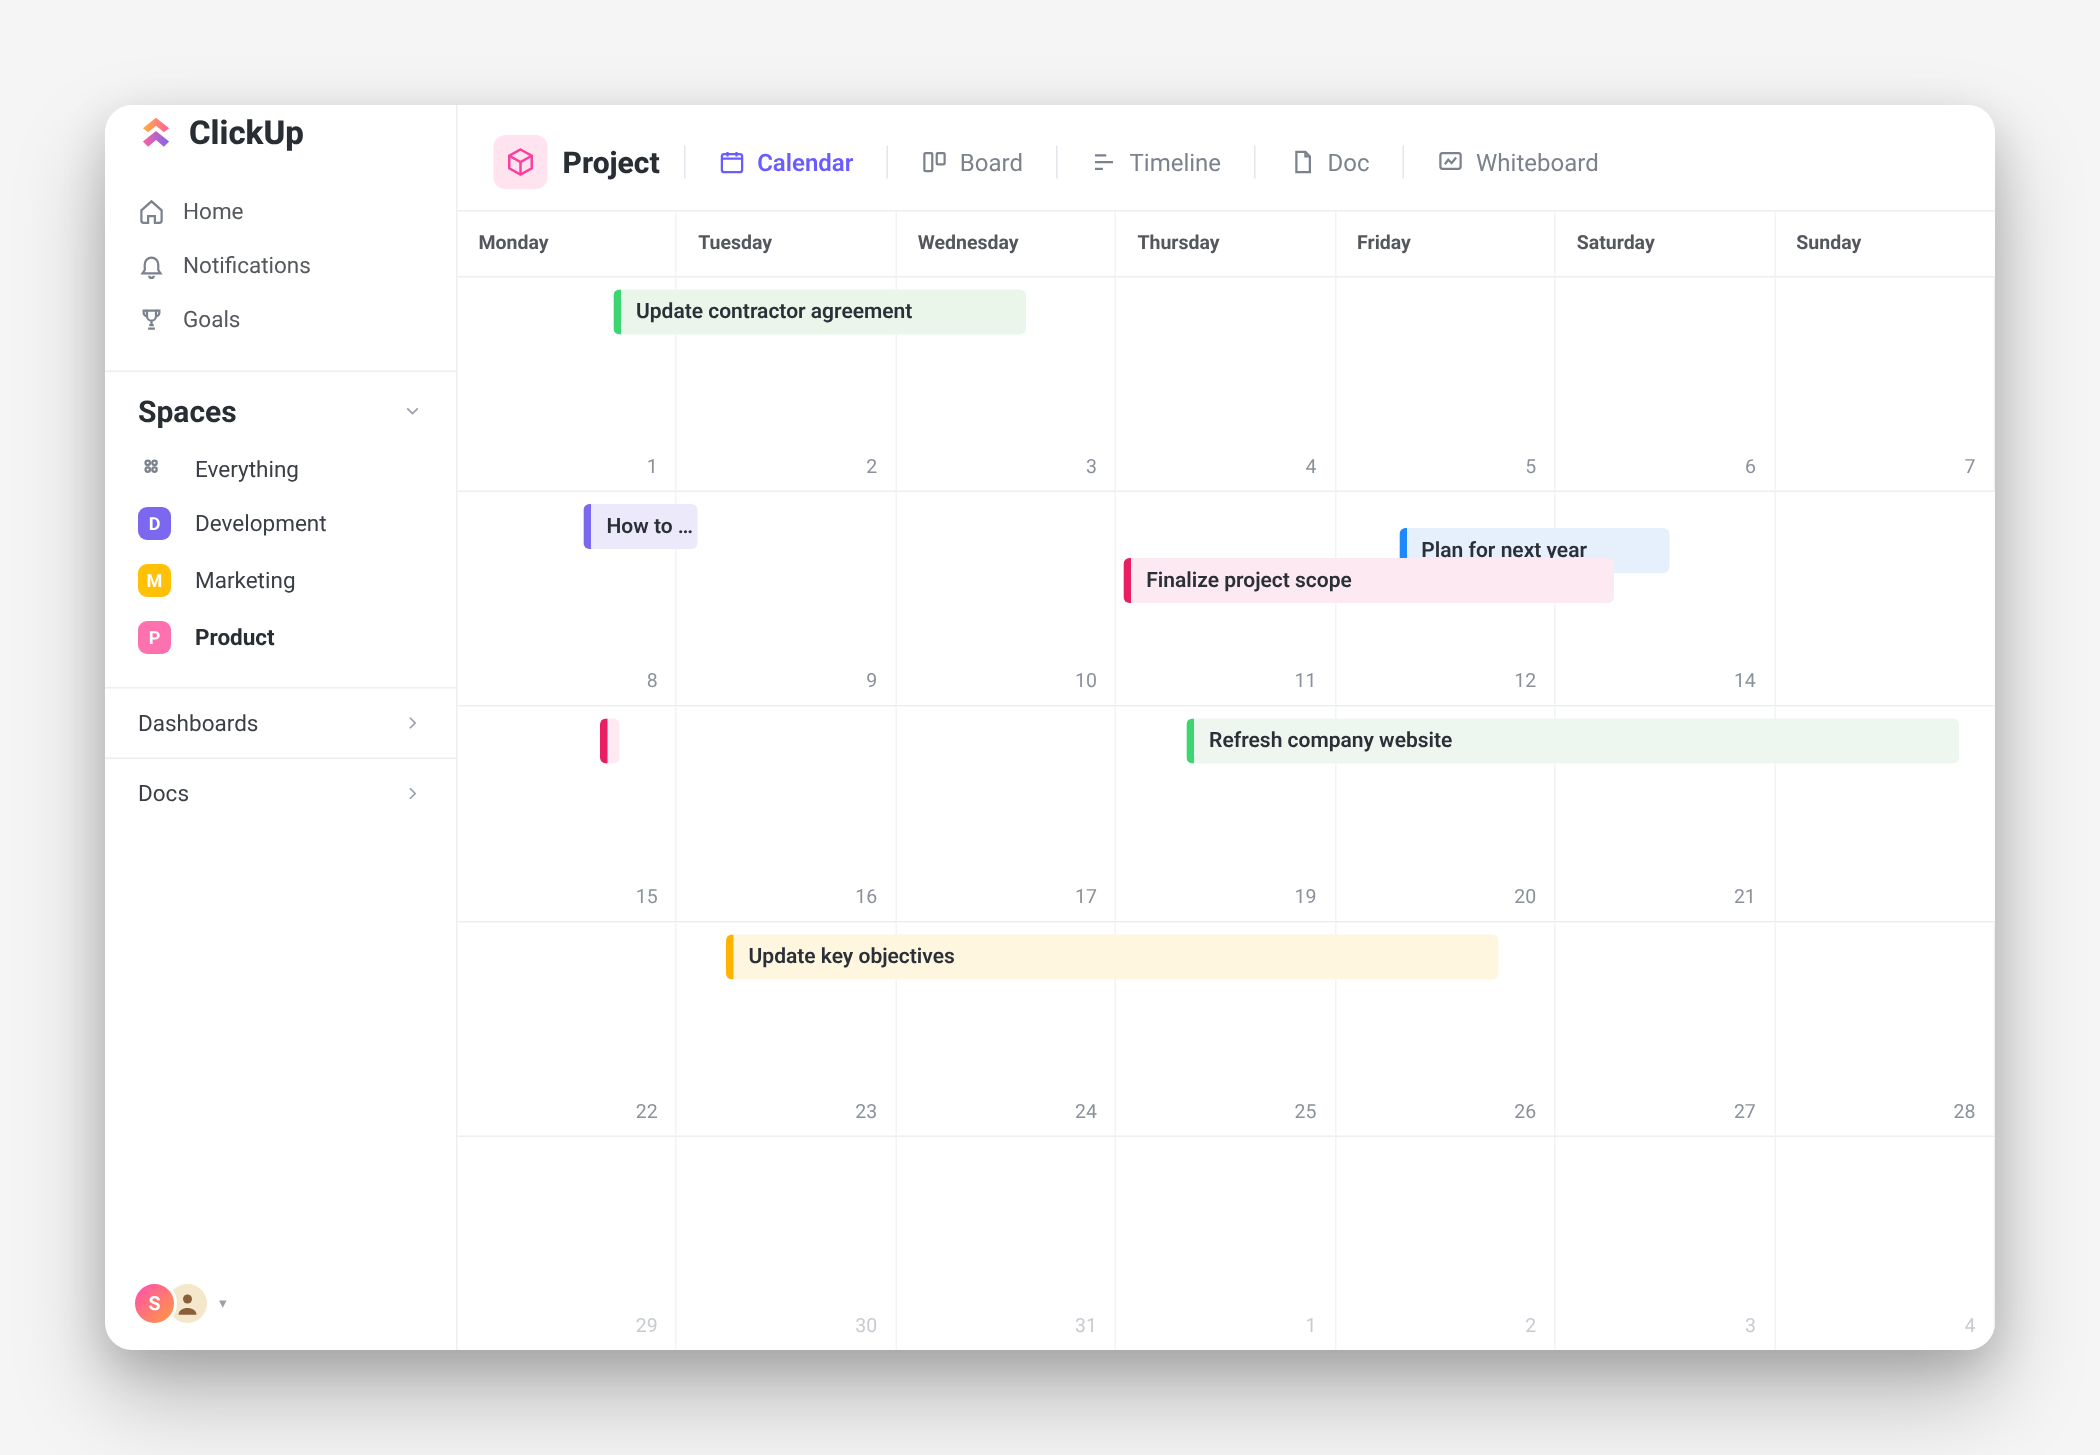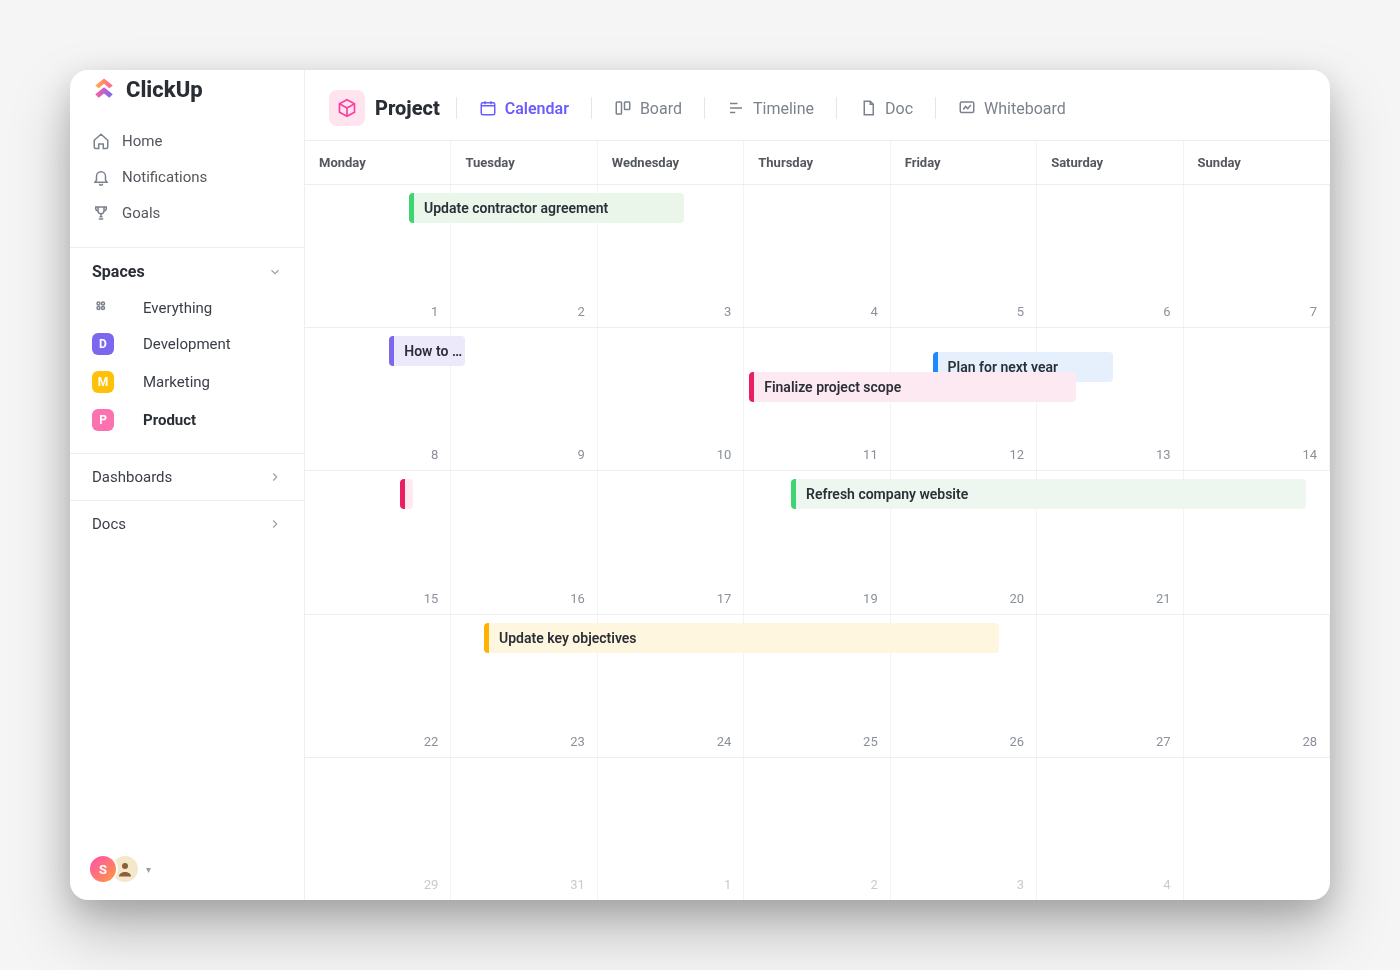"Spaces" .spaces-header { font-size: 16px -> 20px }
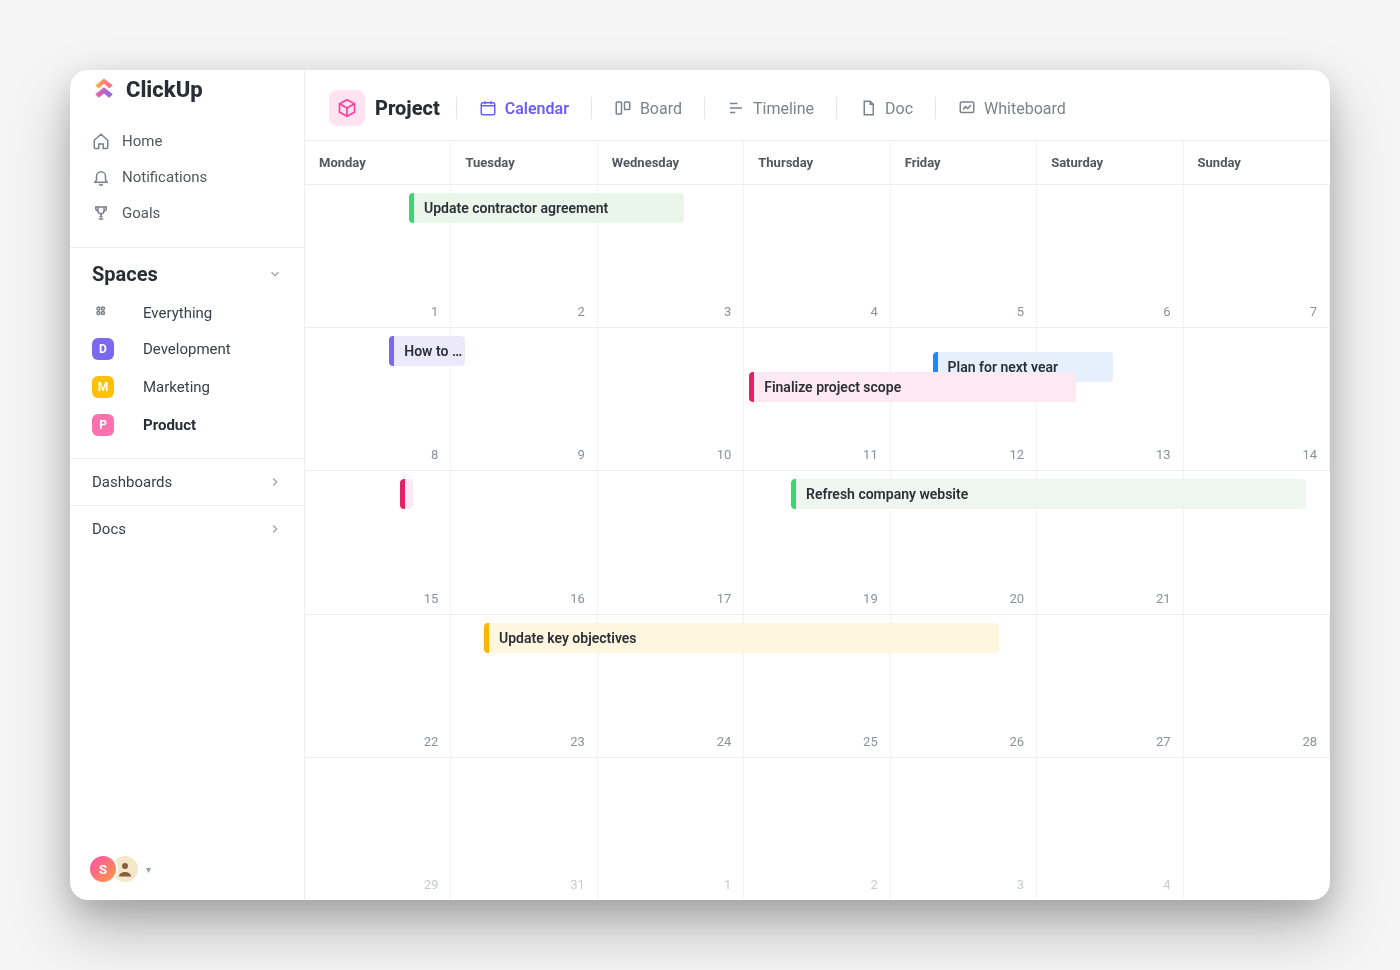"Everything" .space-item { gap: 29px -> 16px }
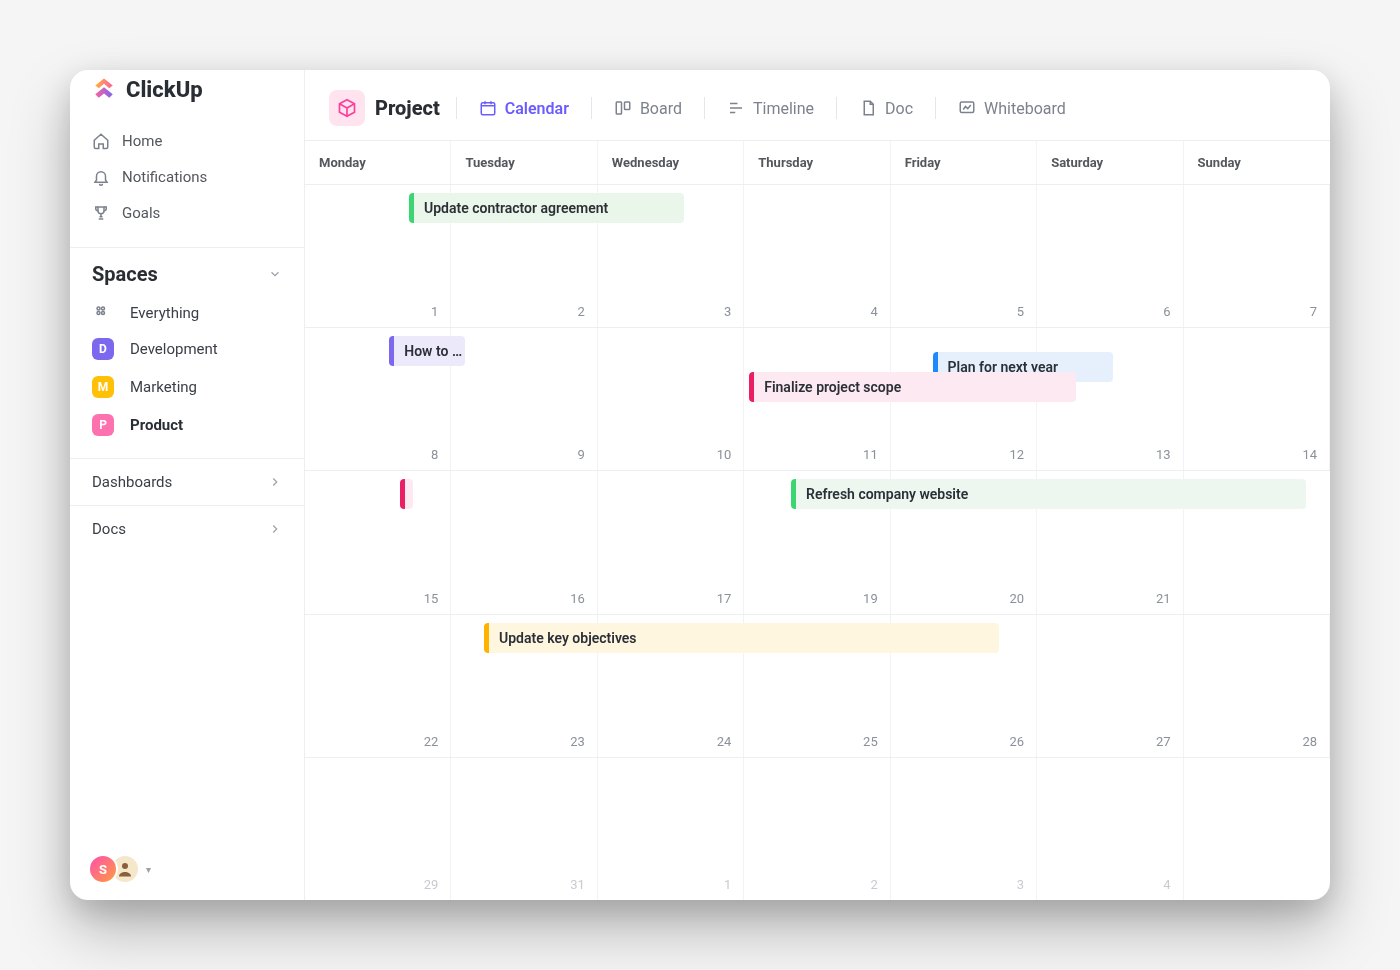"13" div.day-cell { html: <div> <div>13</div> </div> -> none }
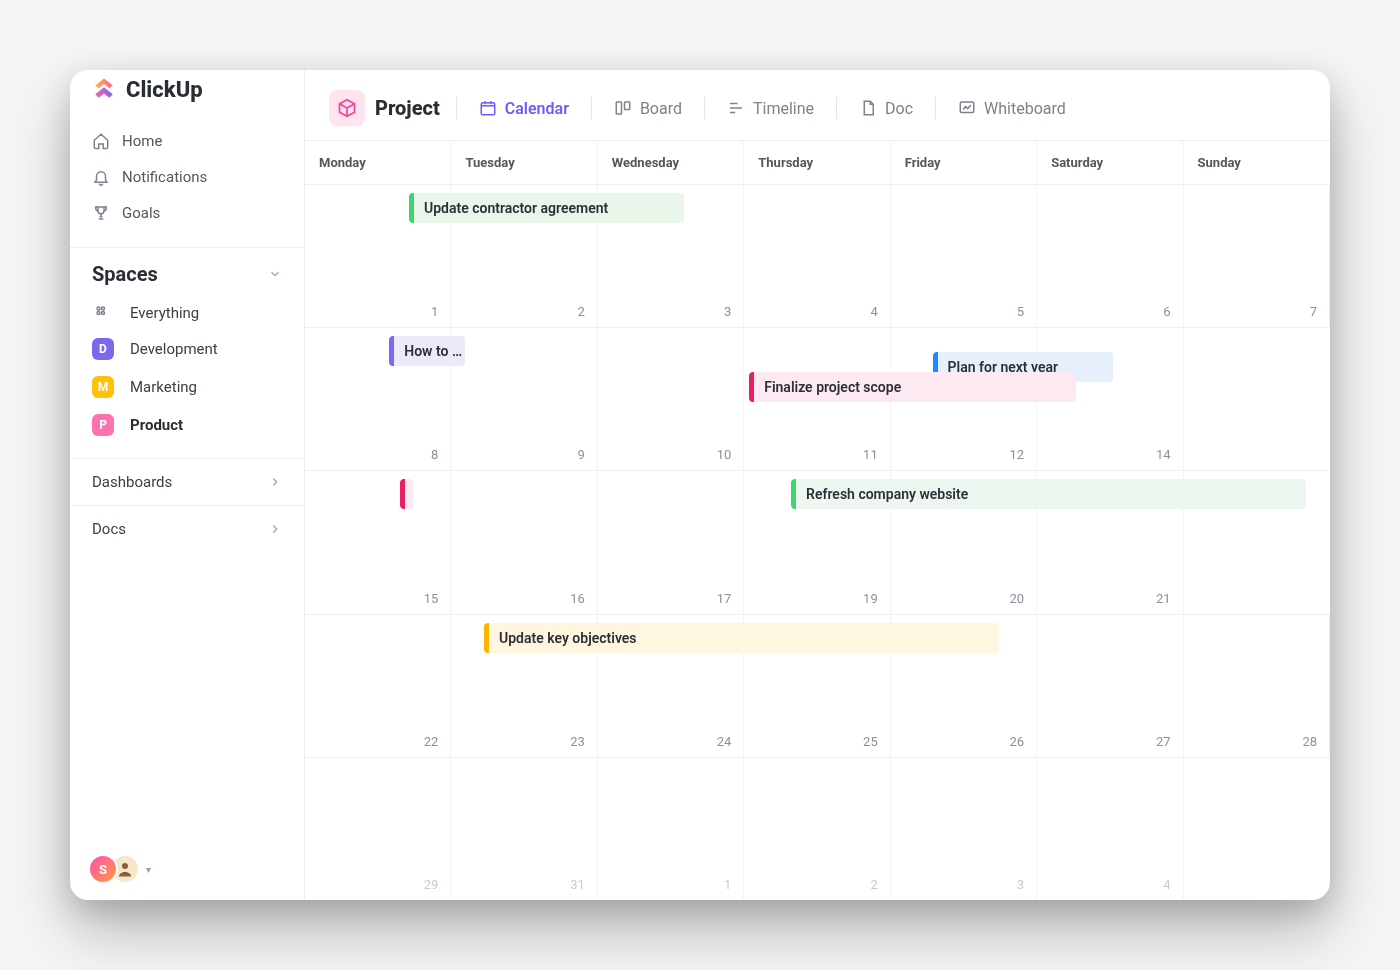"30" div.day-cell { html: none -> <div> <div>30</div> </div> }
